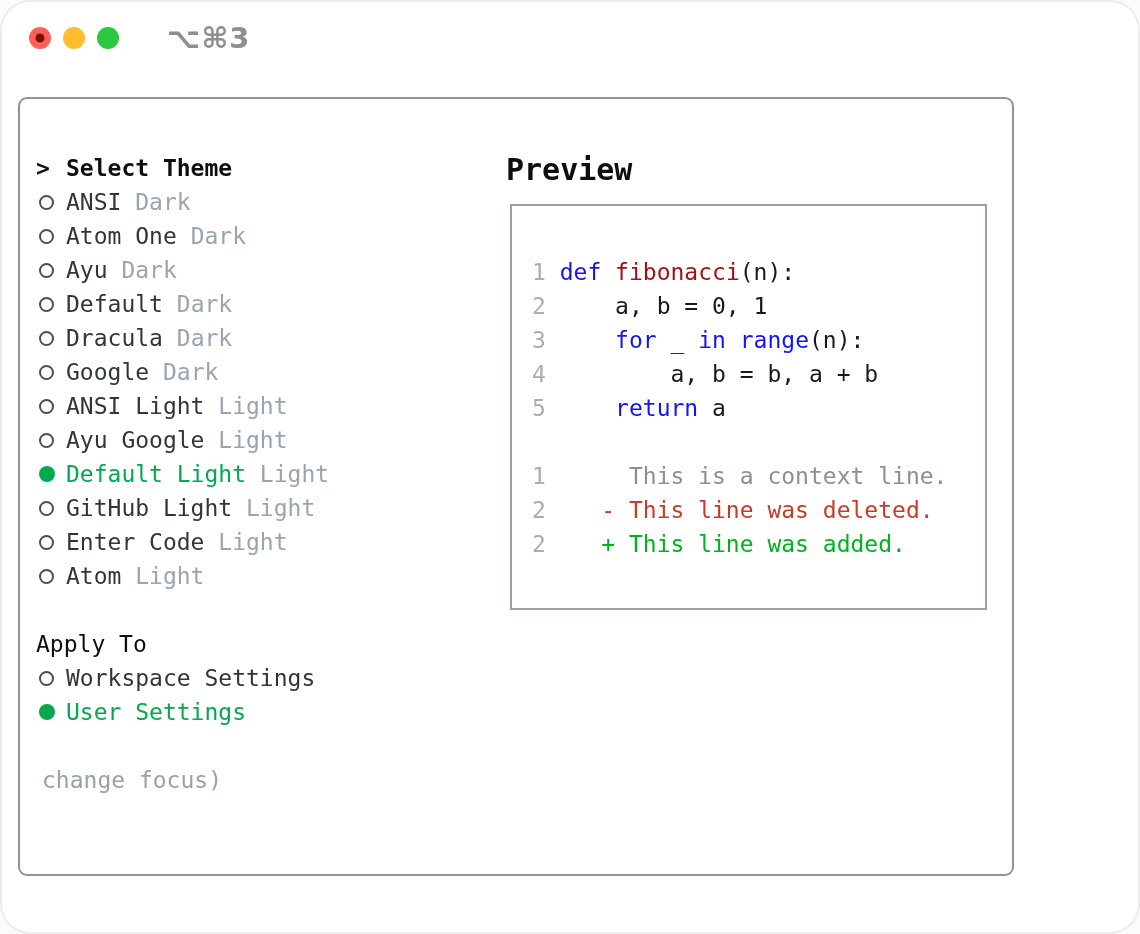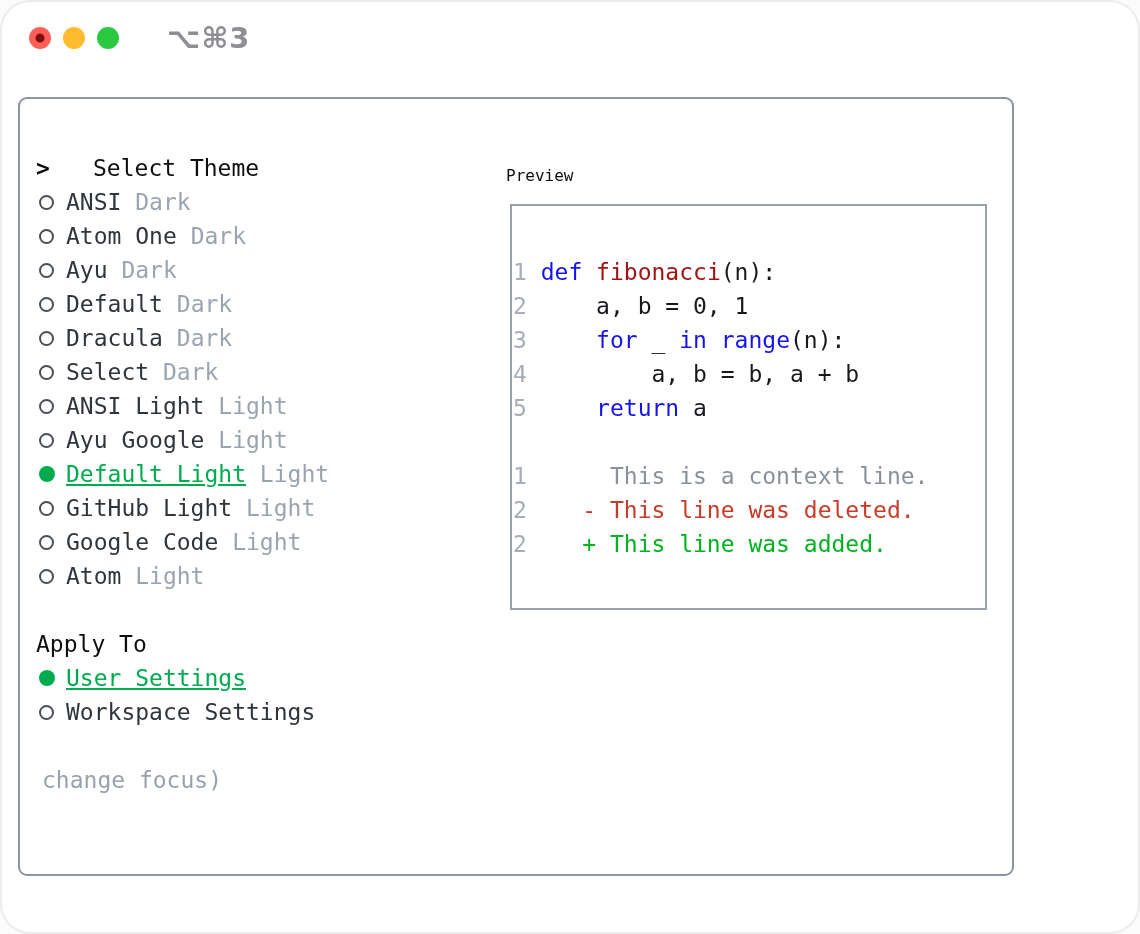"Select Theme" .h-bold { font-weight: normal -> bold; margin-left: 27px -> none }
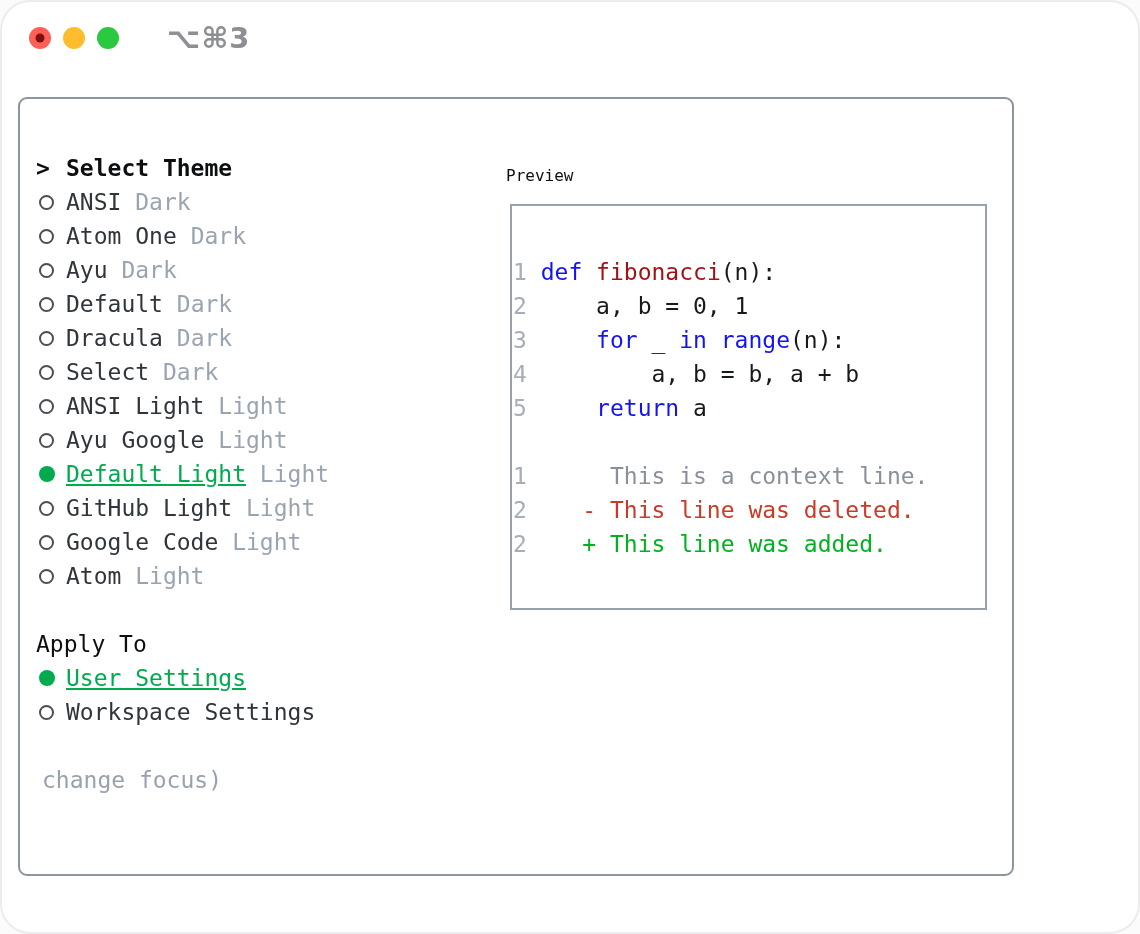"Preview" .preview-h { font-size: 16px -> 30px; font-weight: normal -> bold; top: 60px -> 54px }
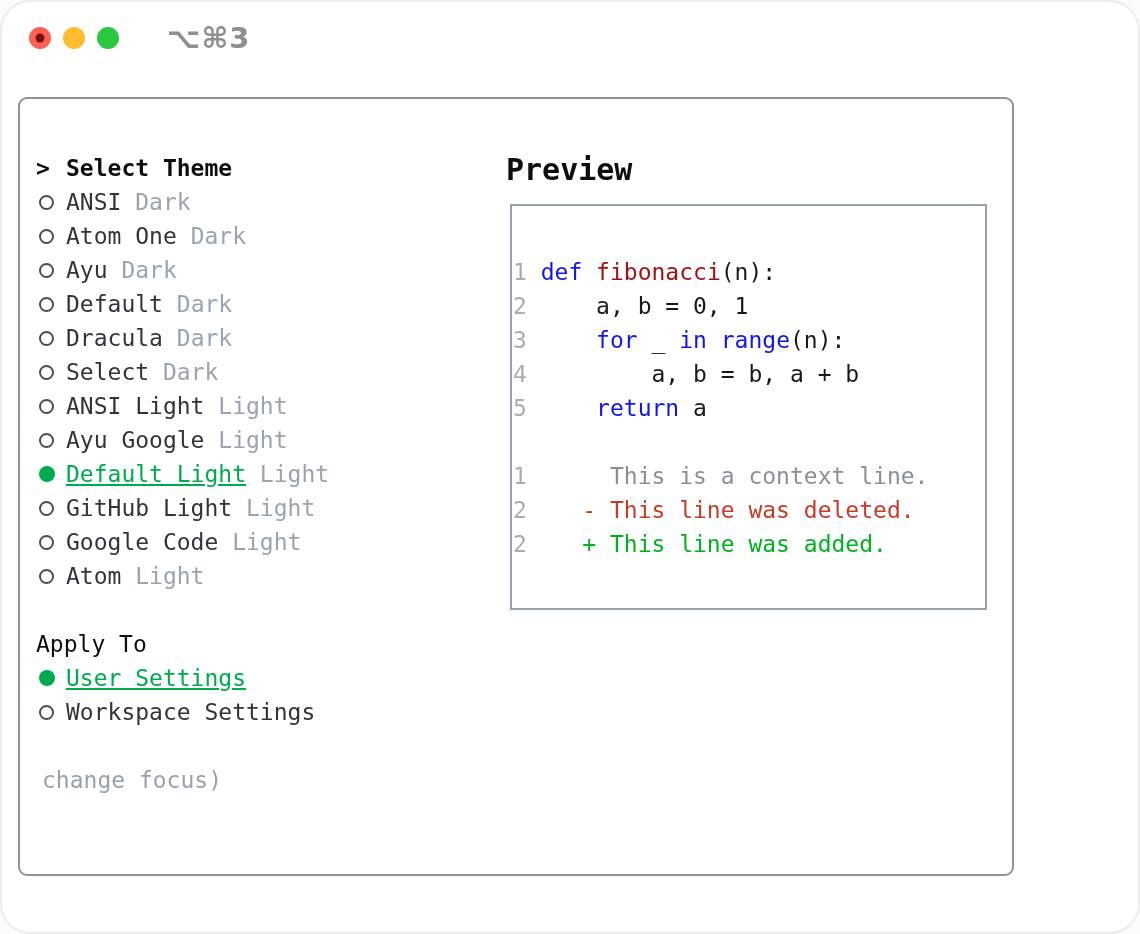"1 def fibonacci(n):" .pbox { padding: 15px 0 0 1px -> 15px 0 0 20px }
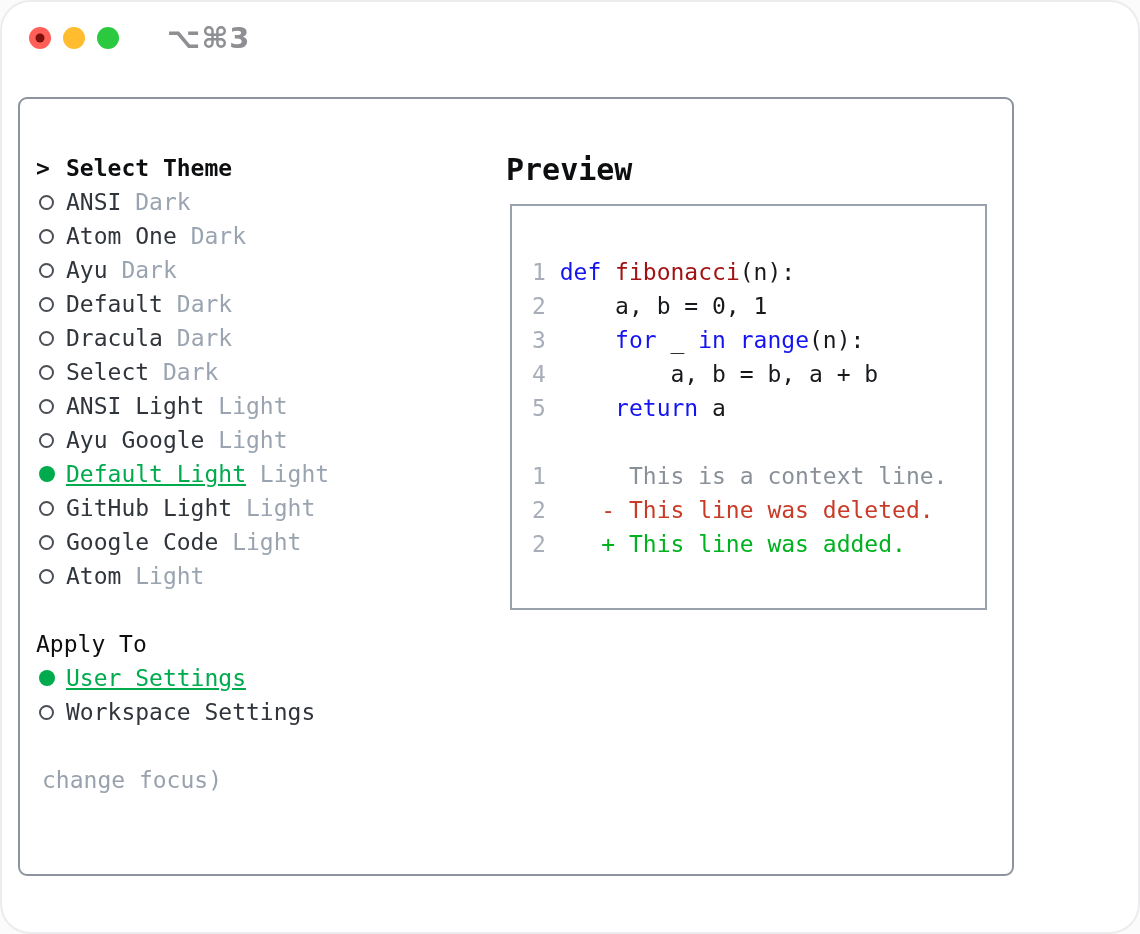"Select" span.tname { text: Select -> Google }
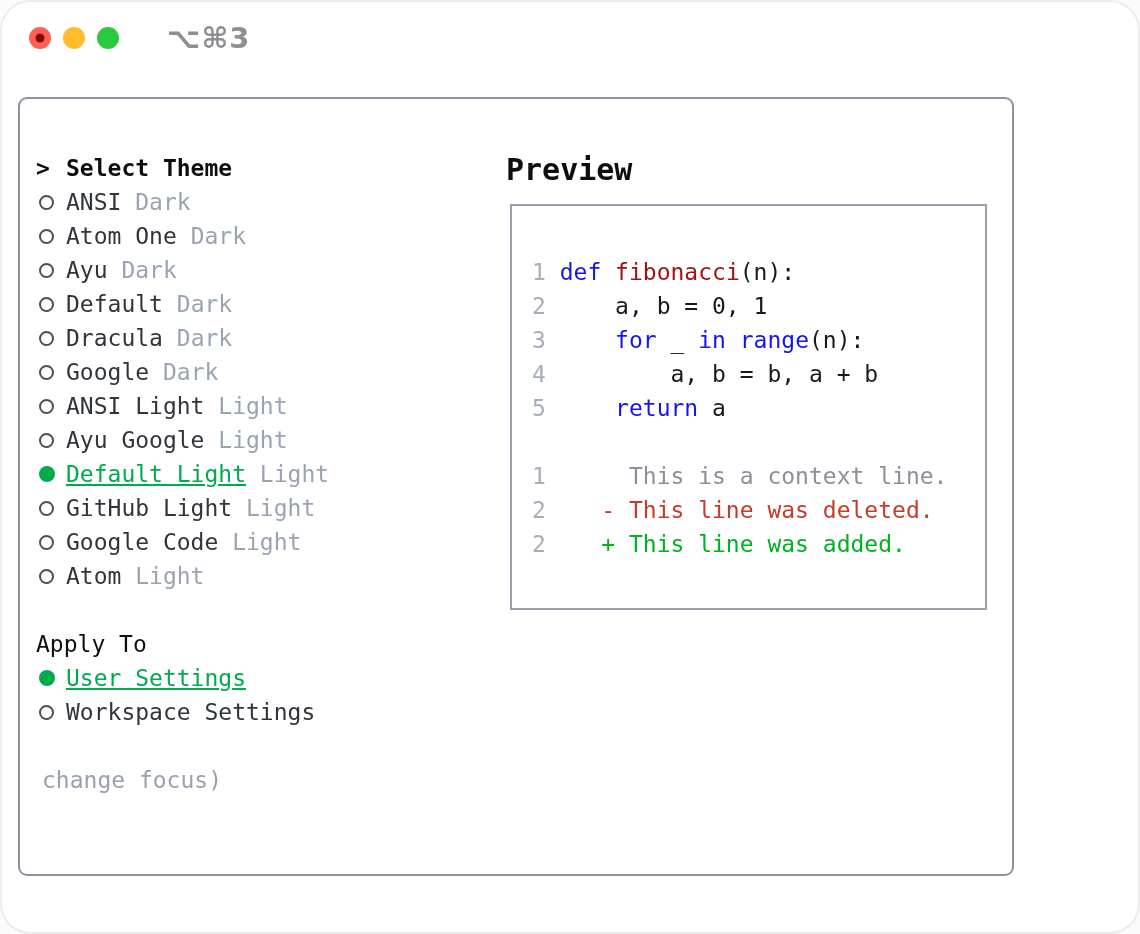"Default Light" .tname.sel { text-decoration: underline -> none }
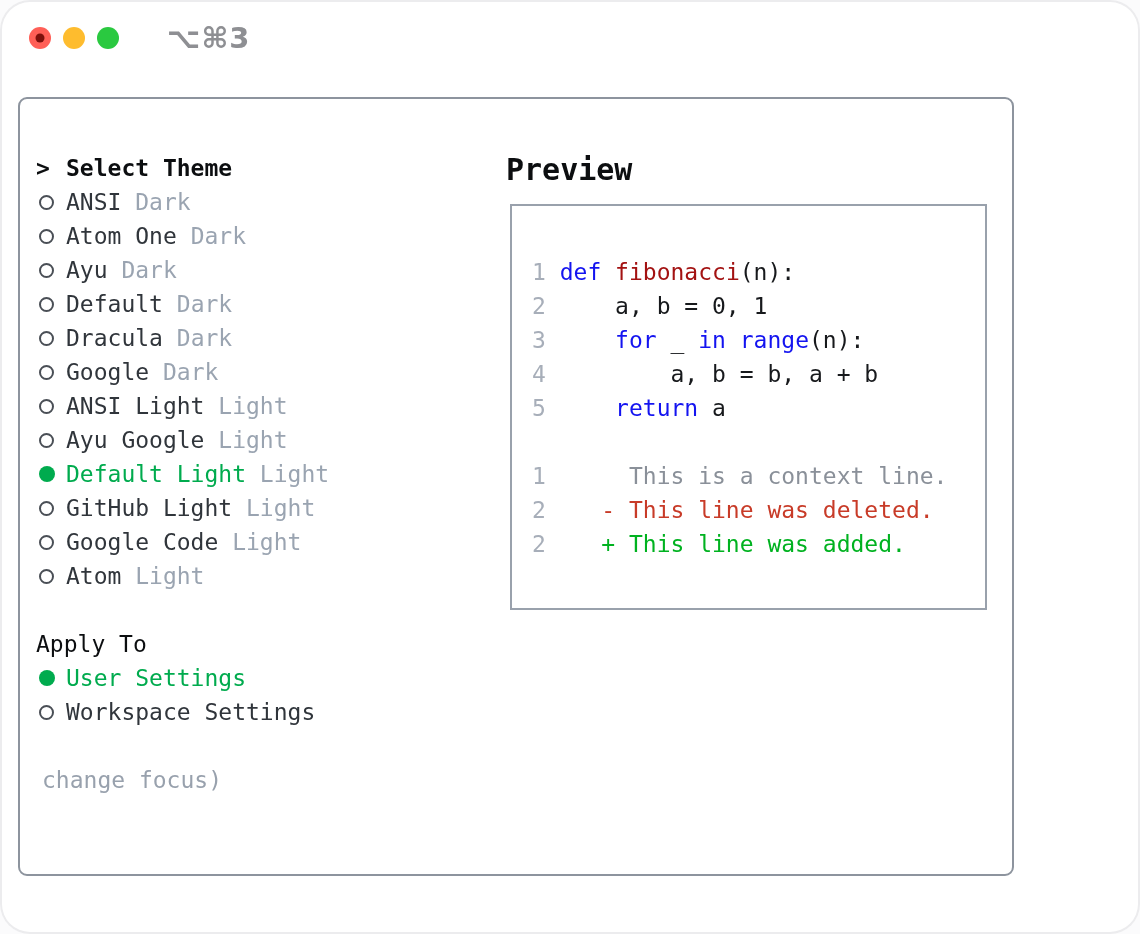"Google Code" span.tname { text: Google -> Enter }
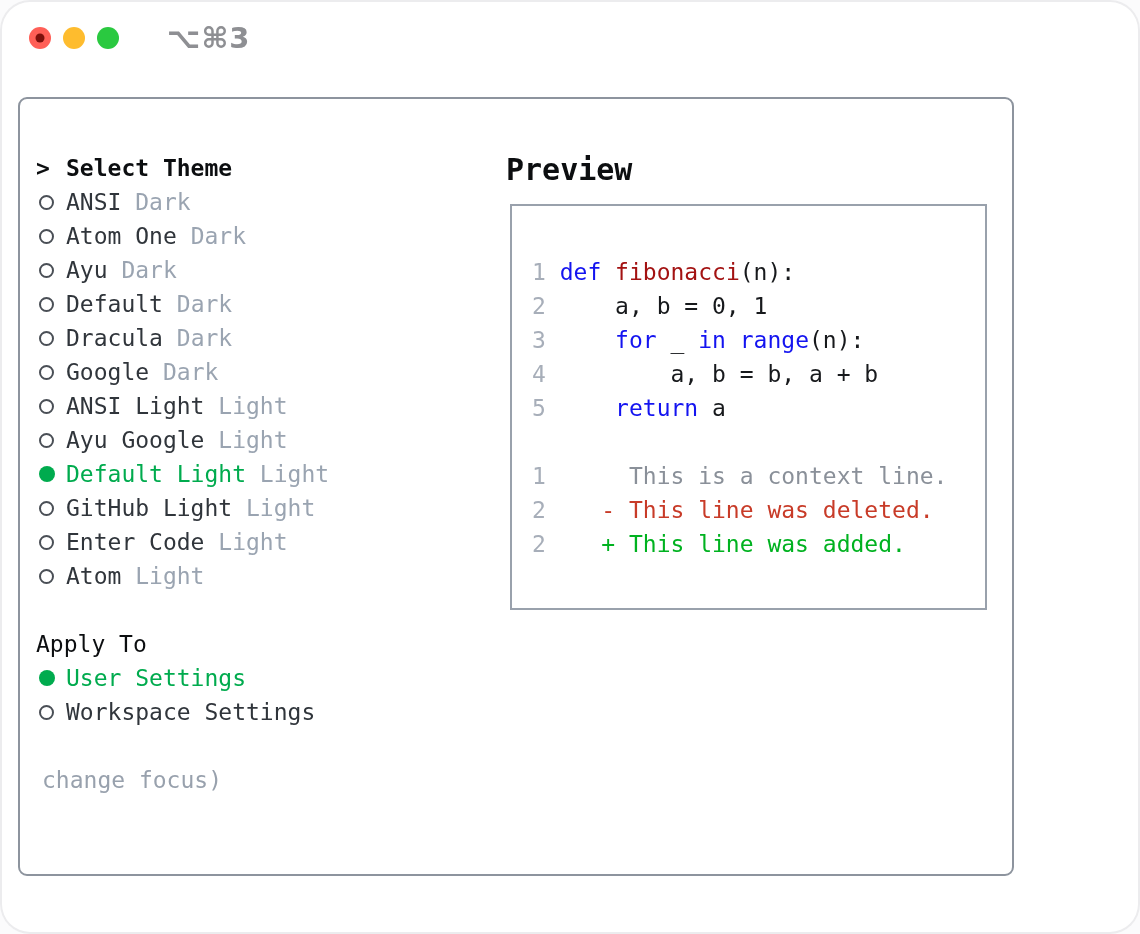"User Settings" div.row { order: before "Workspace Settings" -> after "Workspace Settings" }
